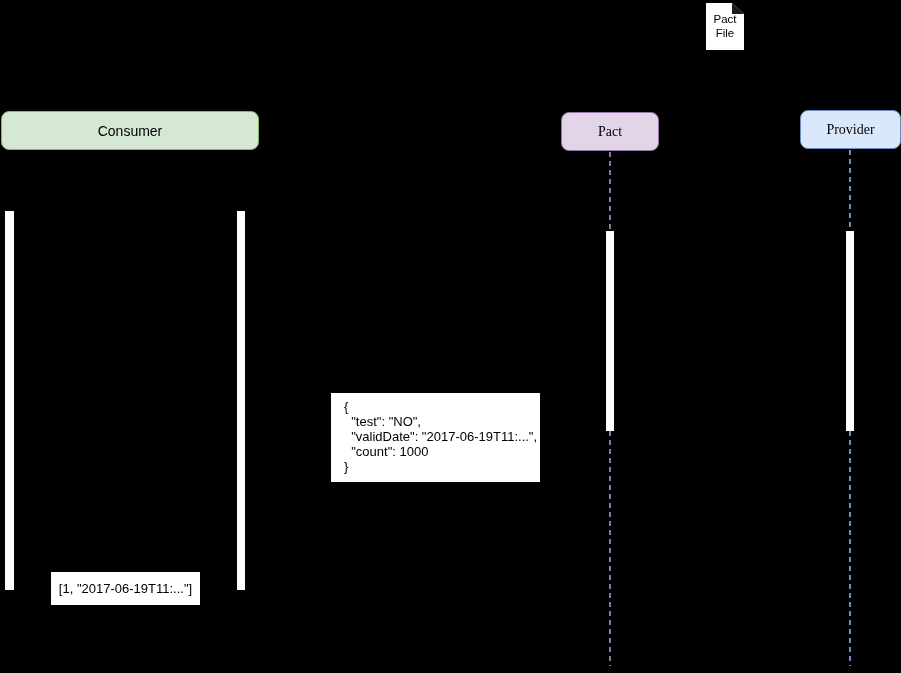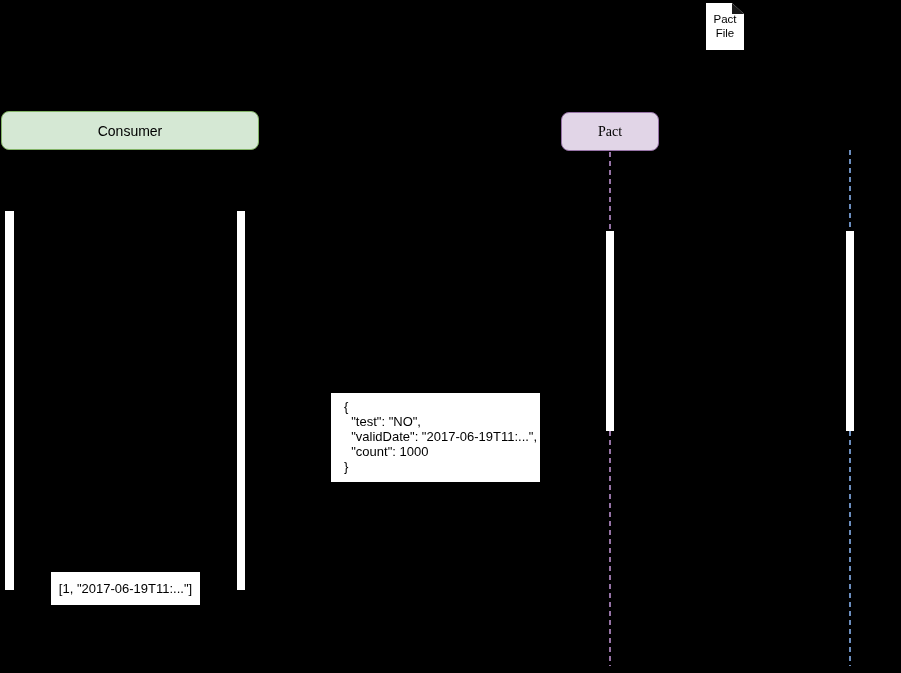"Provider" div.abs { html: none -> <div> <span>Provider</span> </div> }
